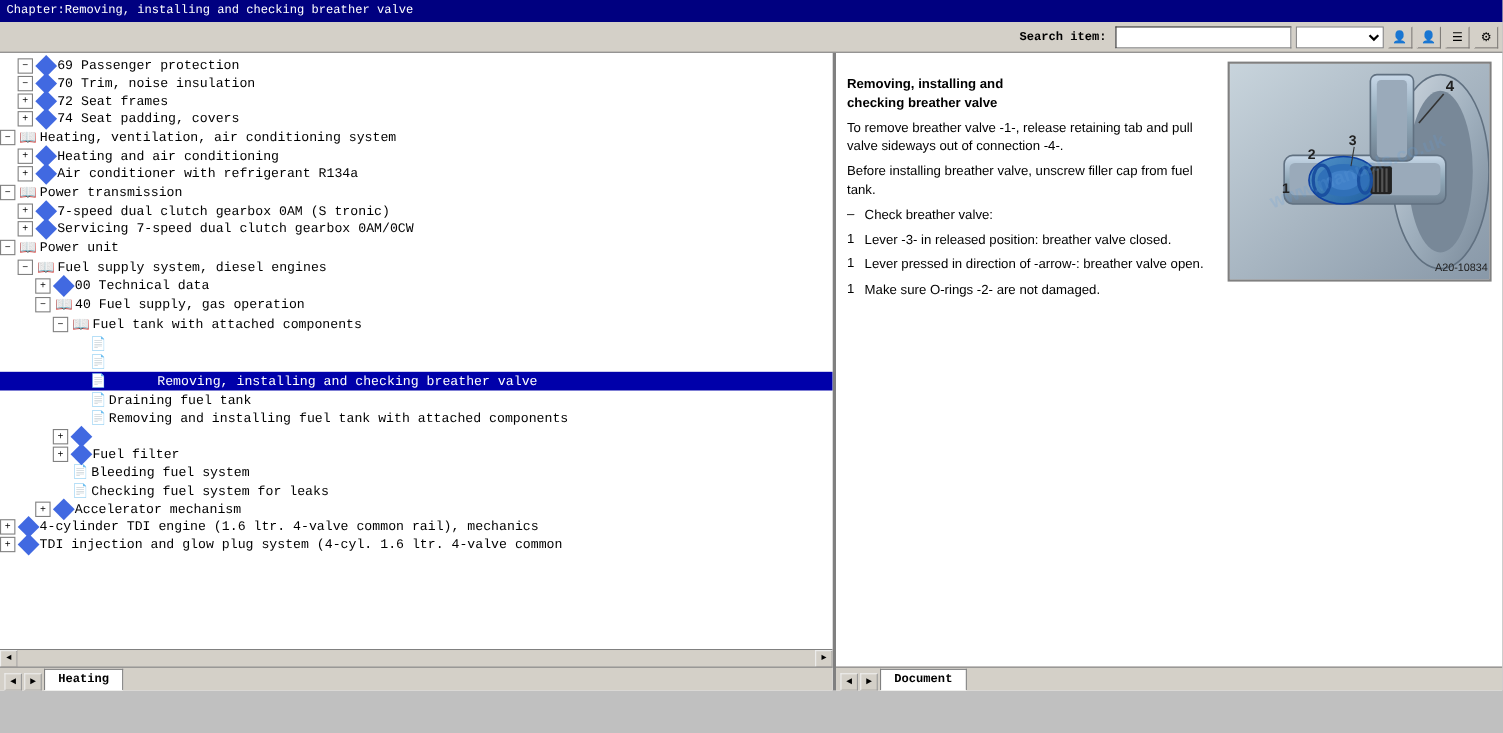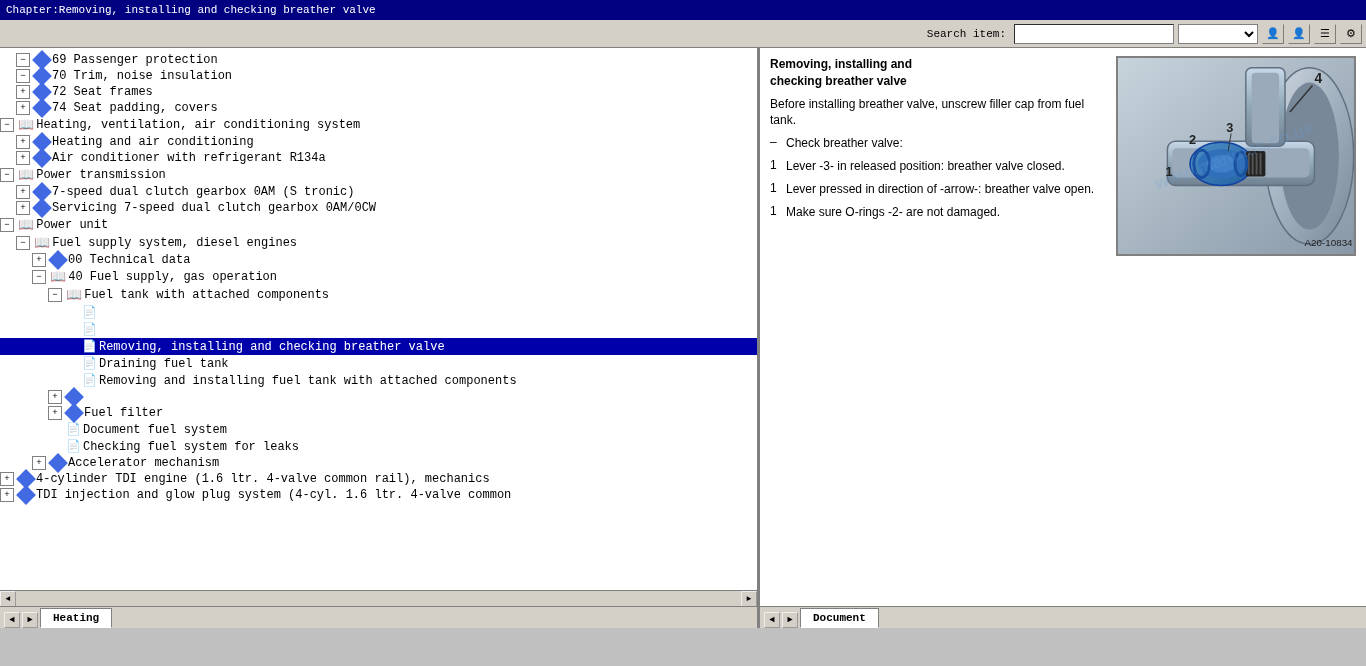"Search item:" .toolbar-label { font-weight: none -> bold }
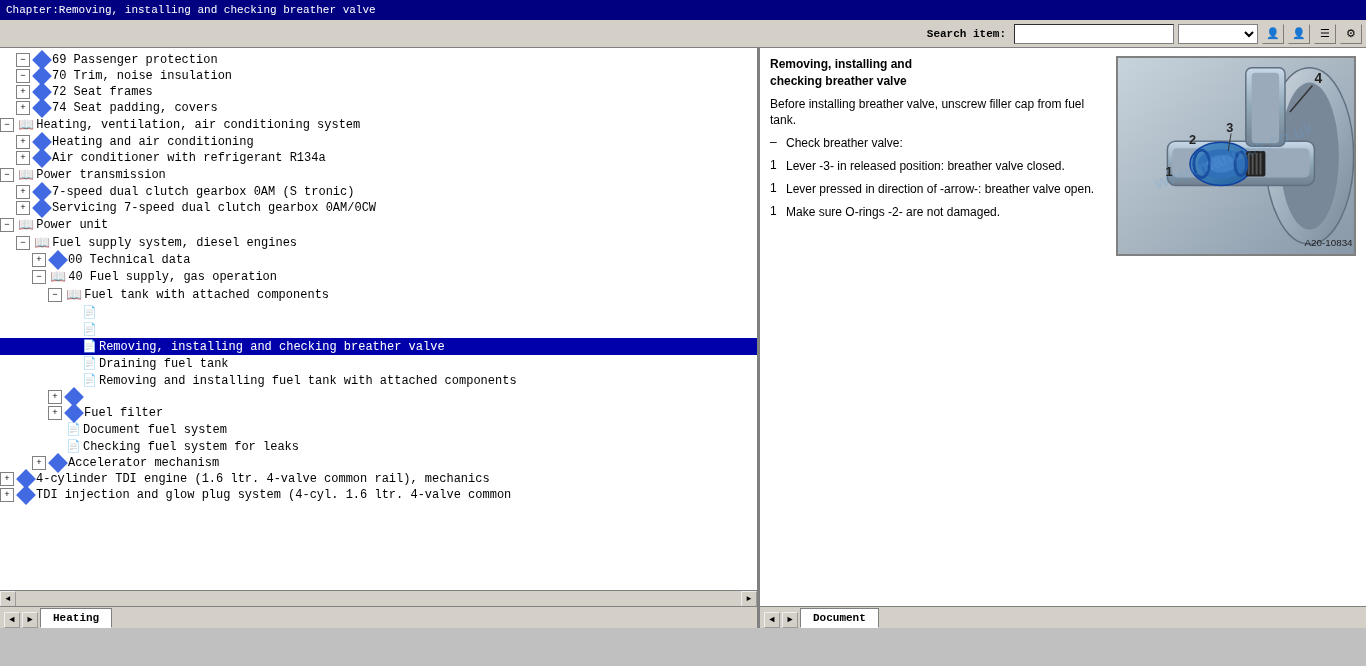"Removing, installing and" .text-section { margin-top: none -> 12px }
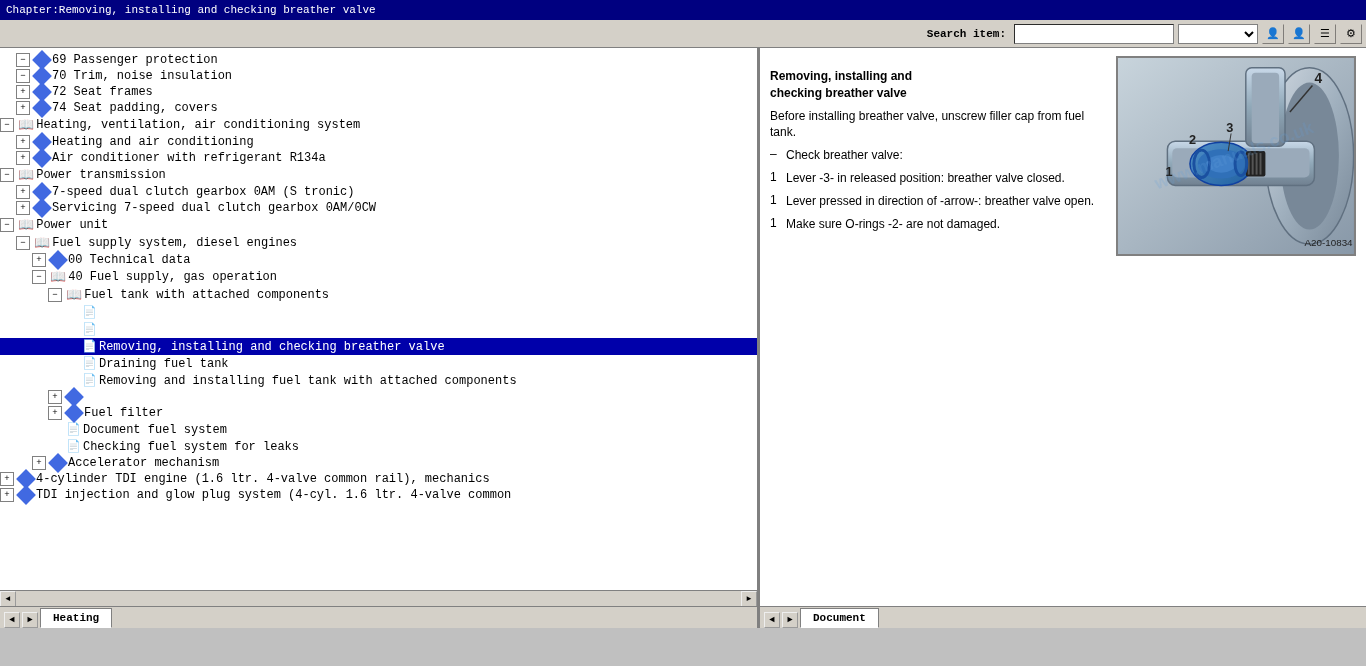"To remove breather valve -1-," p { html: none -> <p>To remove breather valve -1-, release retaining tab and pull valve sideways out of connection -4-.</p> }
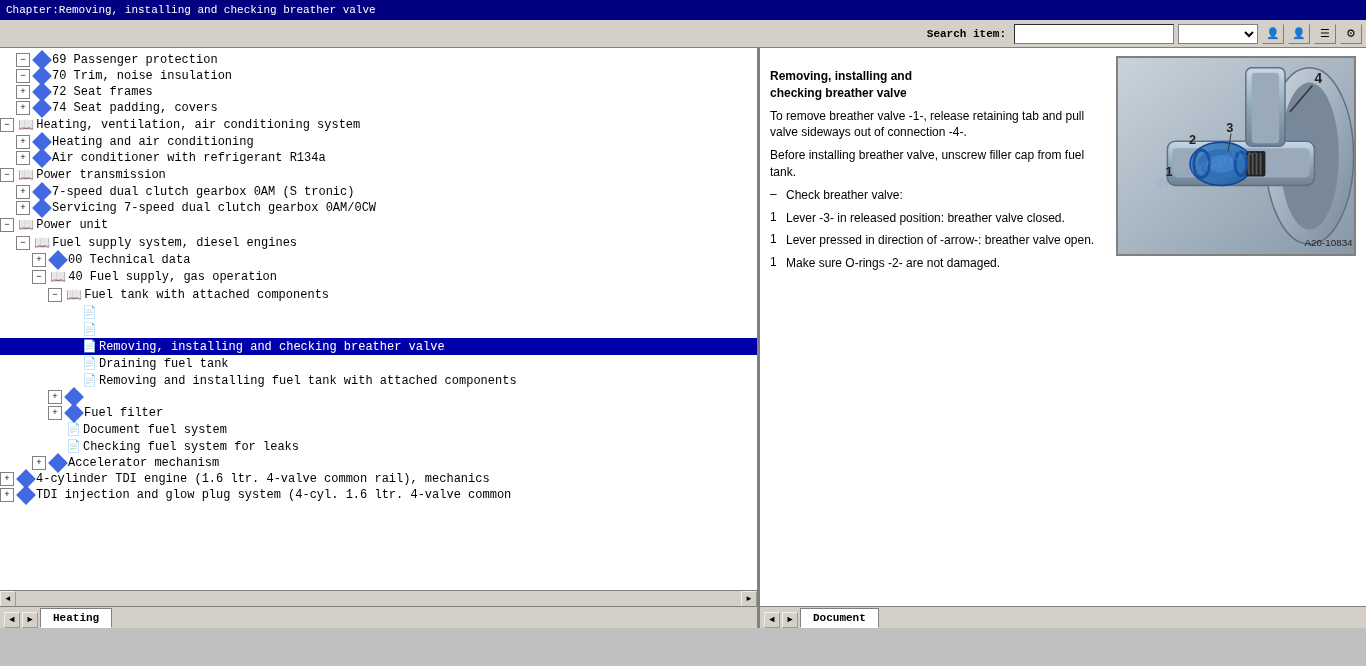"Removing, installing and checking" span.tree-label { margin-left: none -> 44px }
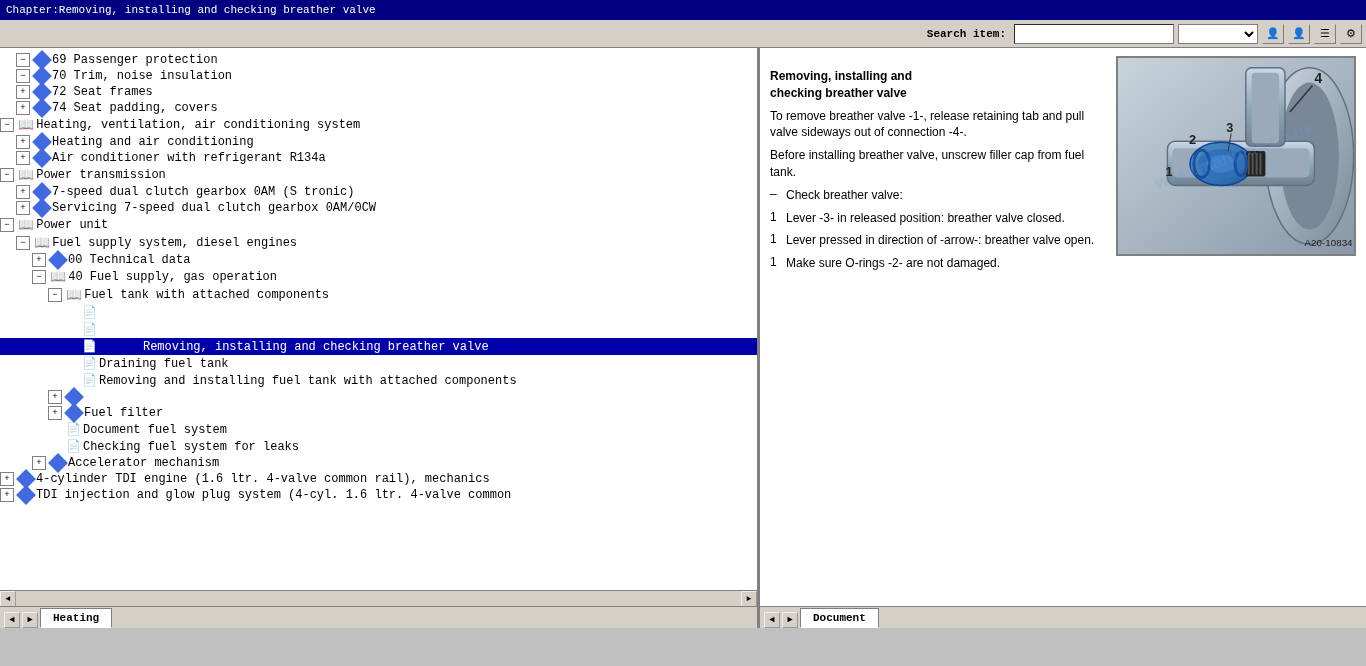"Document fuel system" span.tree-label { text: Document -> Bleeding }
